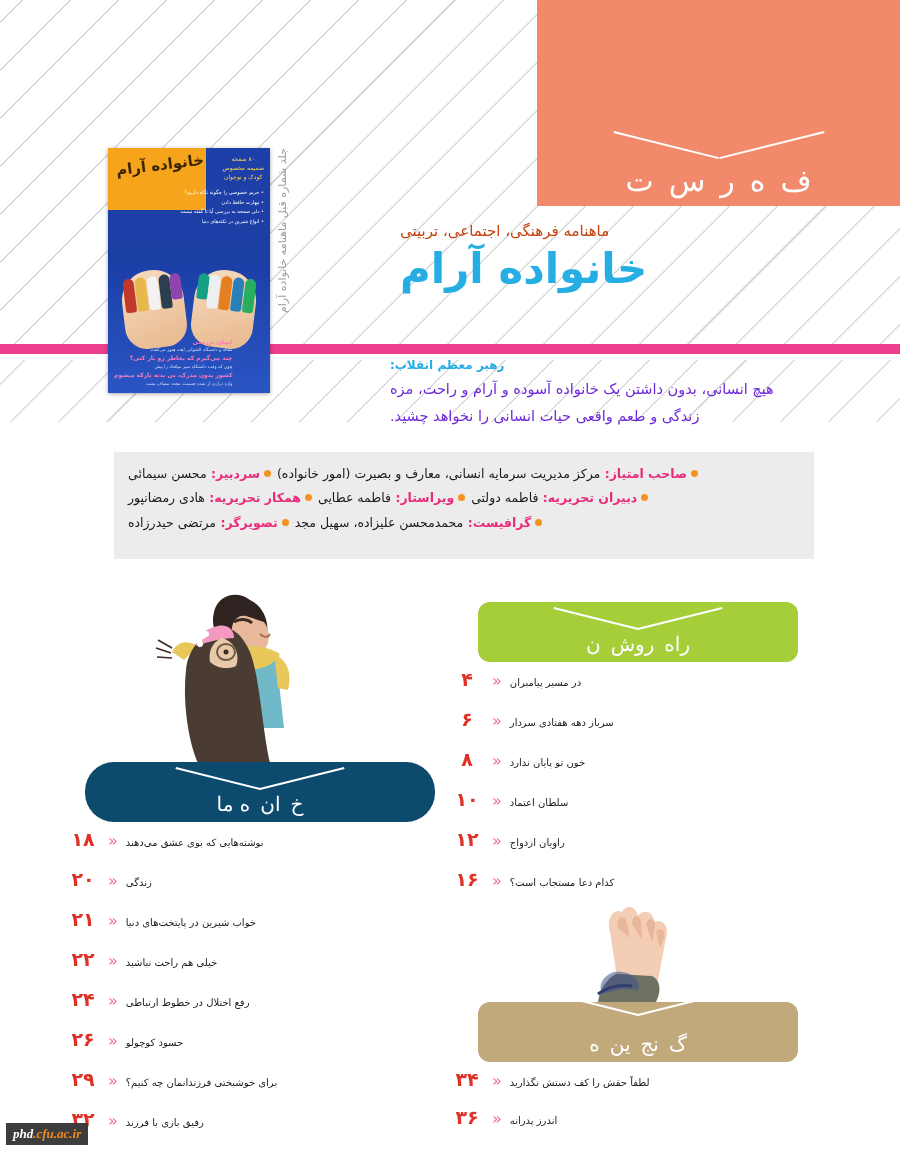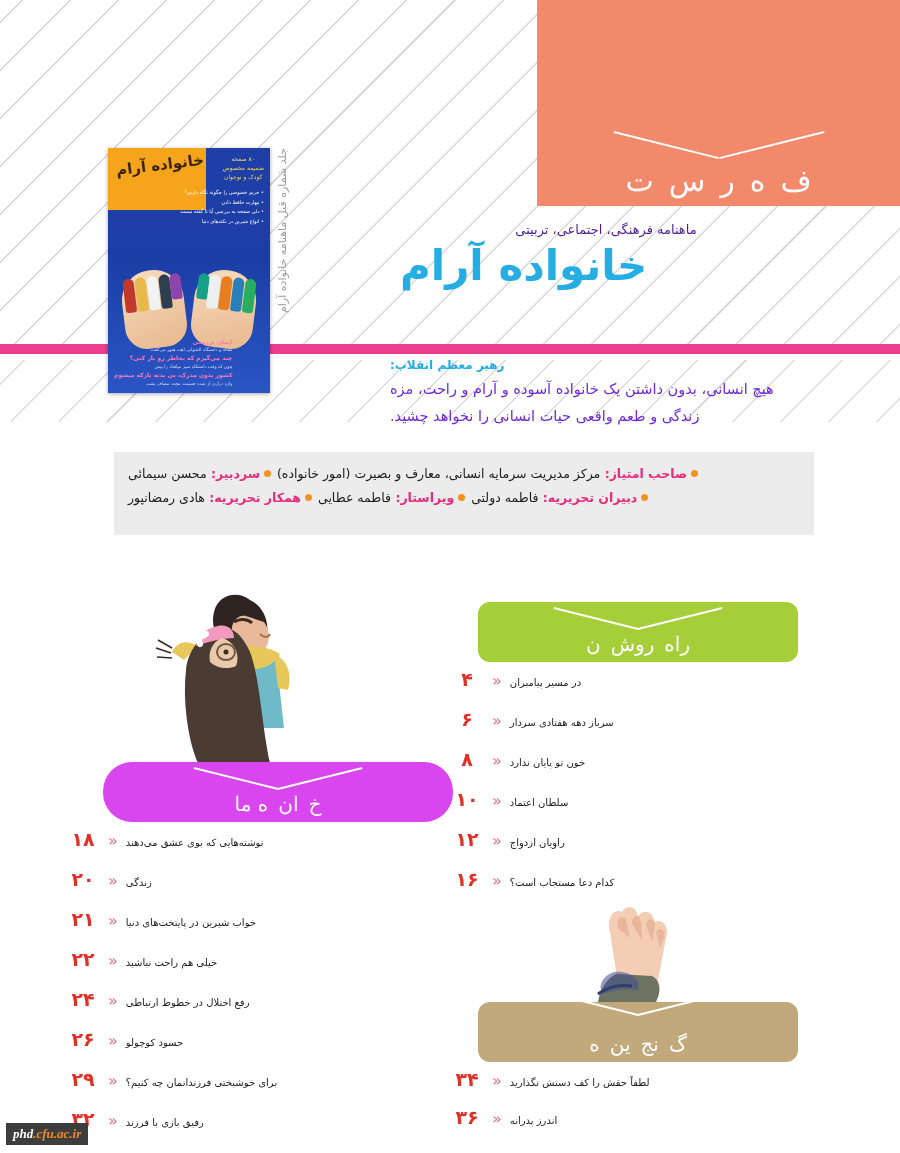"ماهنامه فرهنگی، اجتماعی، تربیتی" .subtitle { color: #4c1d95 -> #c2410c; font-size: 13px -> 15px; text-align: center -> left }
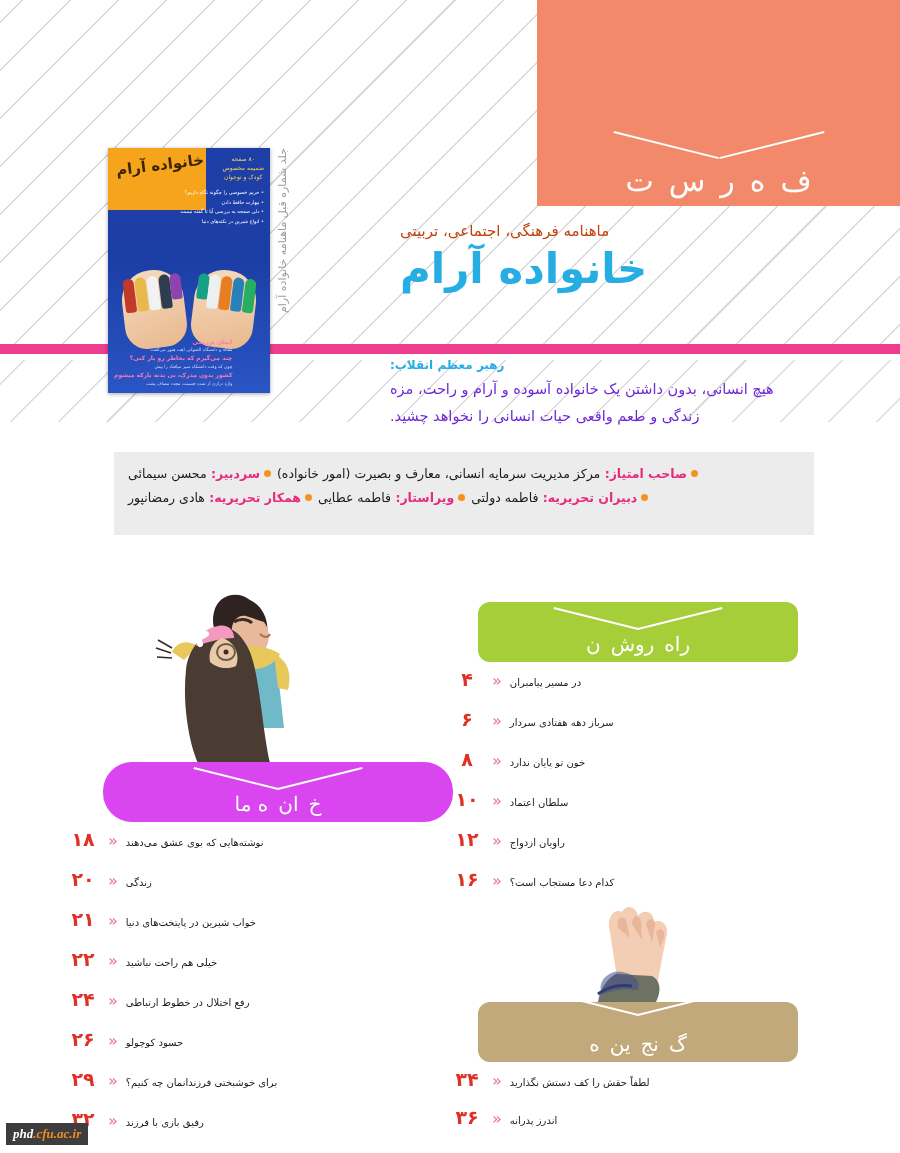"گرافیست: محمدمحسن علیزاده، سهیل مجد" div.credit-row { html: none -> <div><span></span><span>گرافیست: </span><span>محمدمحسن علیزاده، سهیل مجد </span><span></span><span>تصویرگر: </span><span>مرتضی حیدرزاده </span></div> }
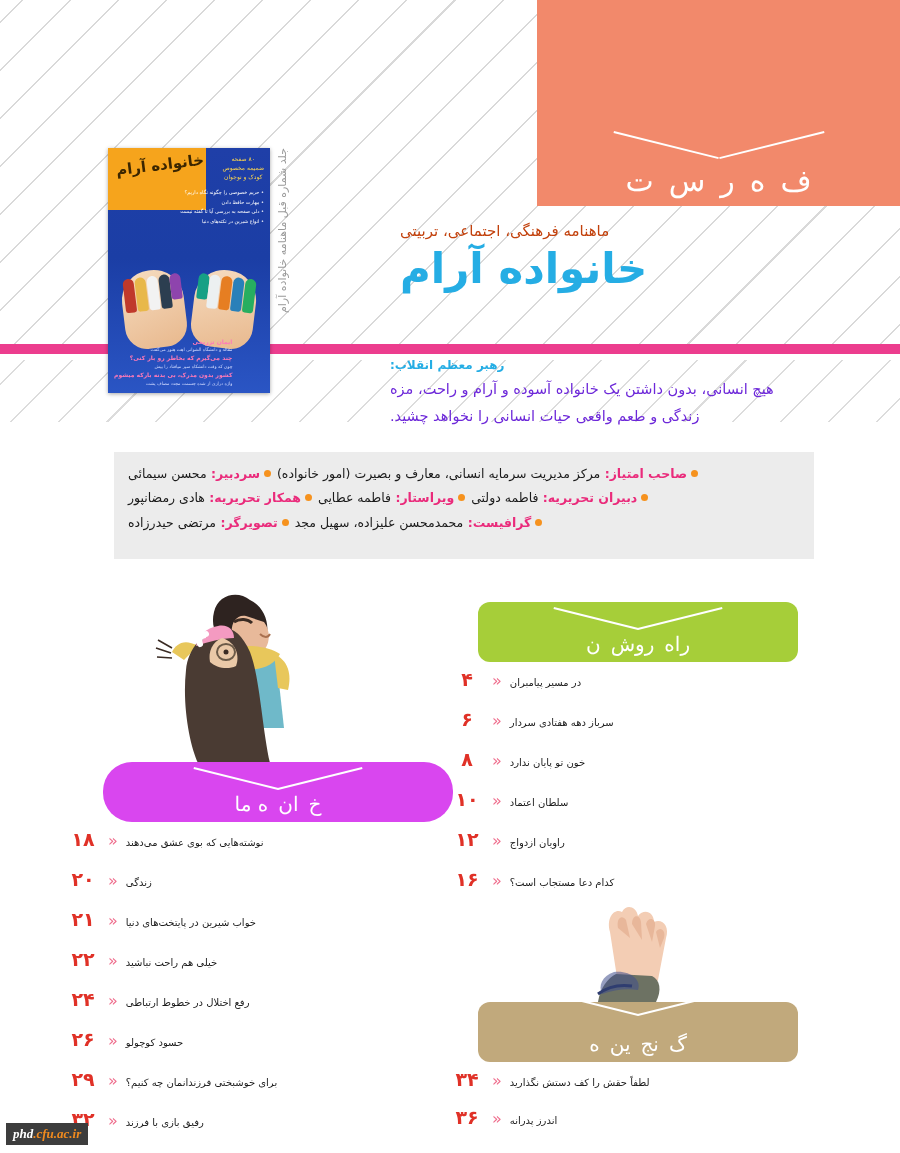"خ ان ه ما" .pill-khanema { background: #d946ef -> #0c4a6e; left: 103px -> 85px }
